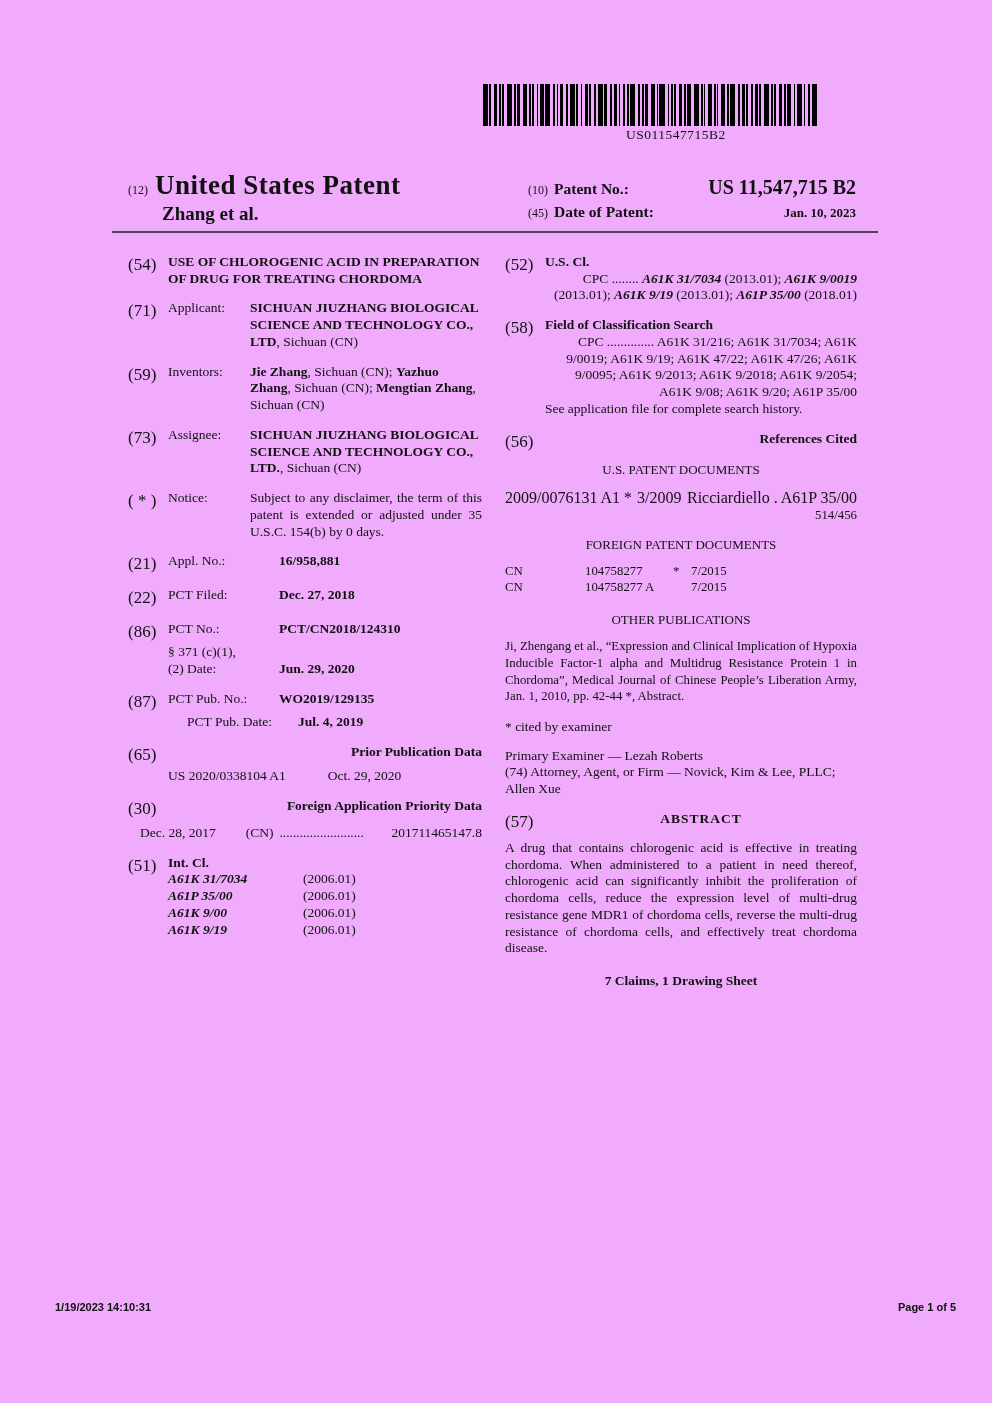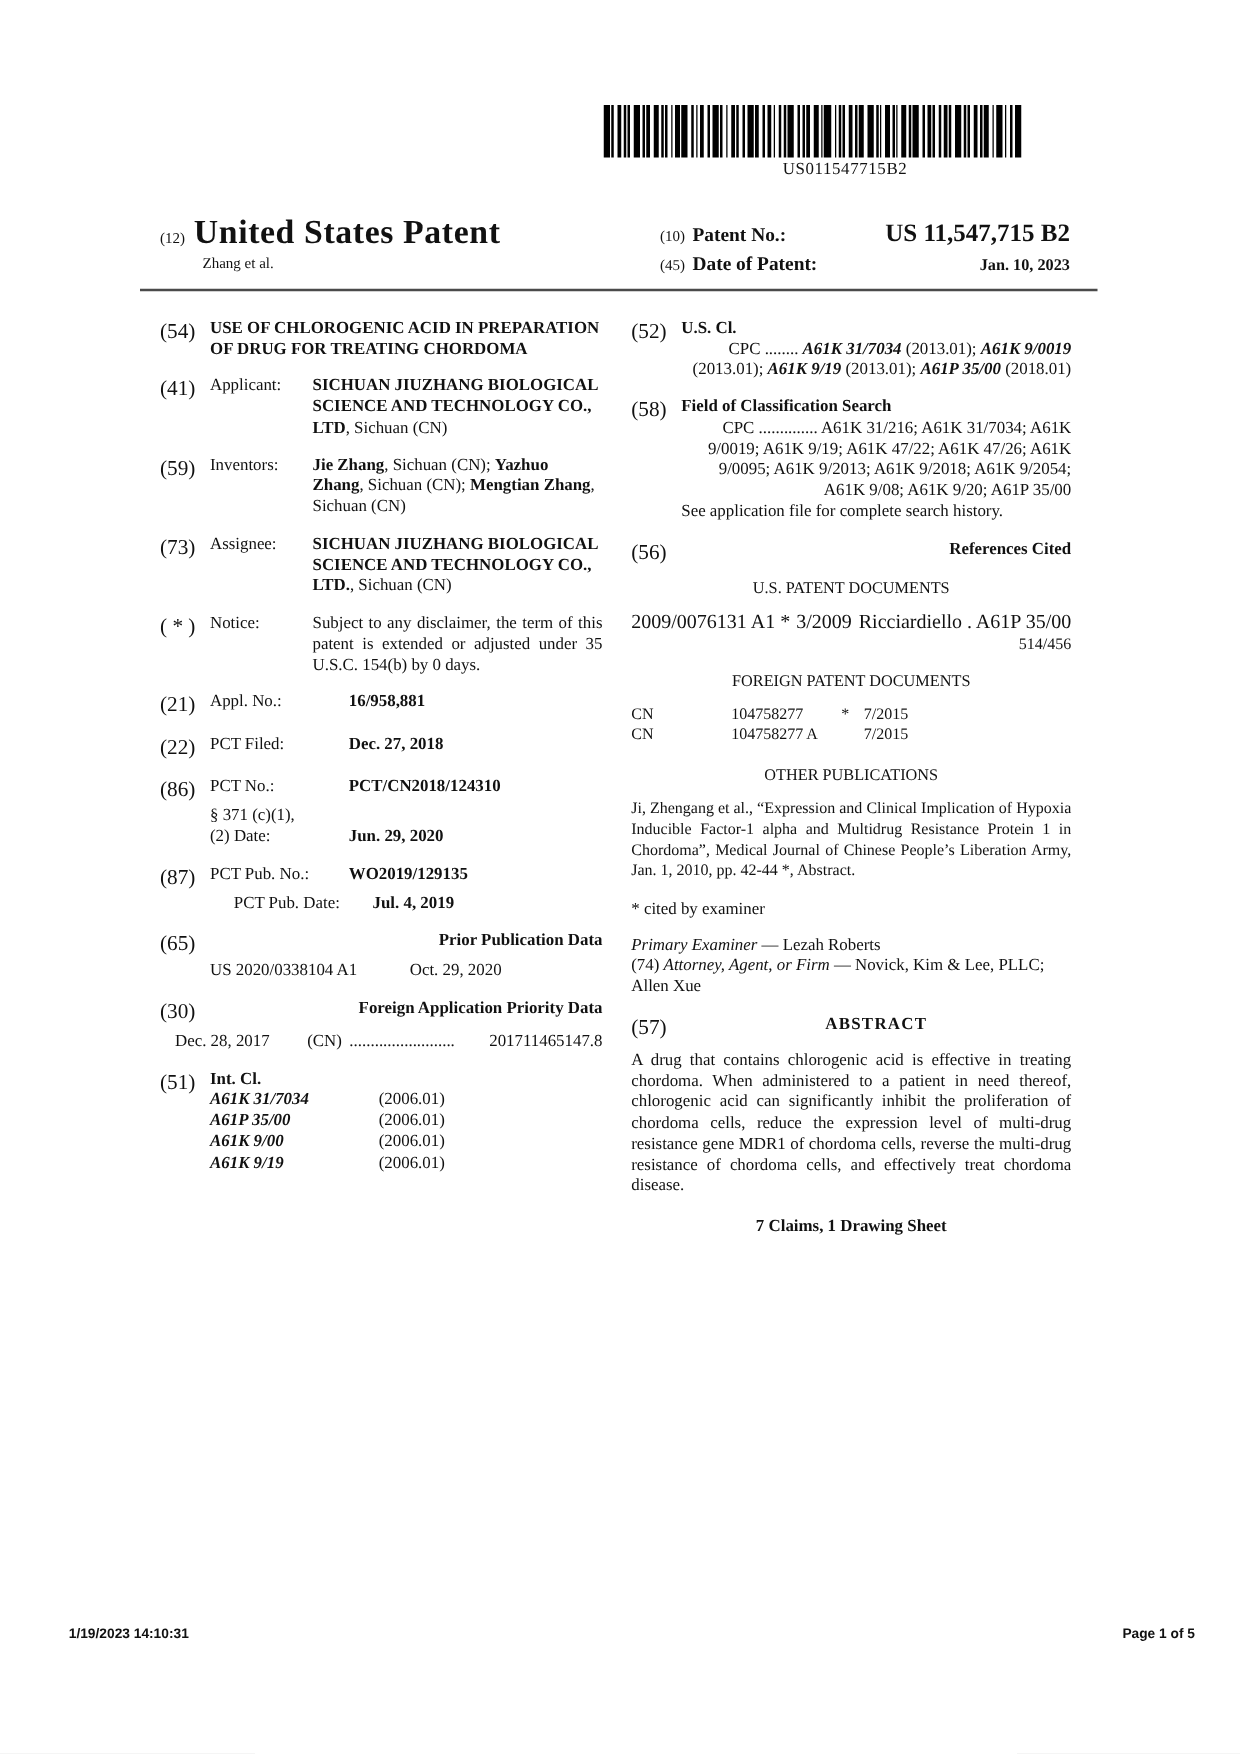"US011547715B2" .page { background: #ffffff -> #f0abfc }
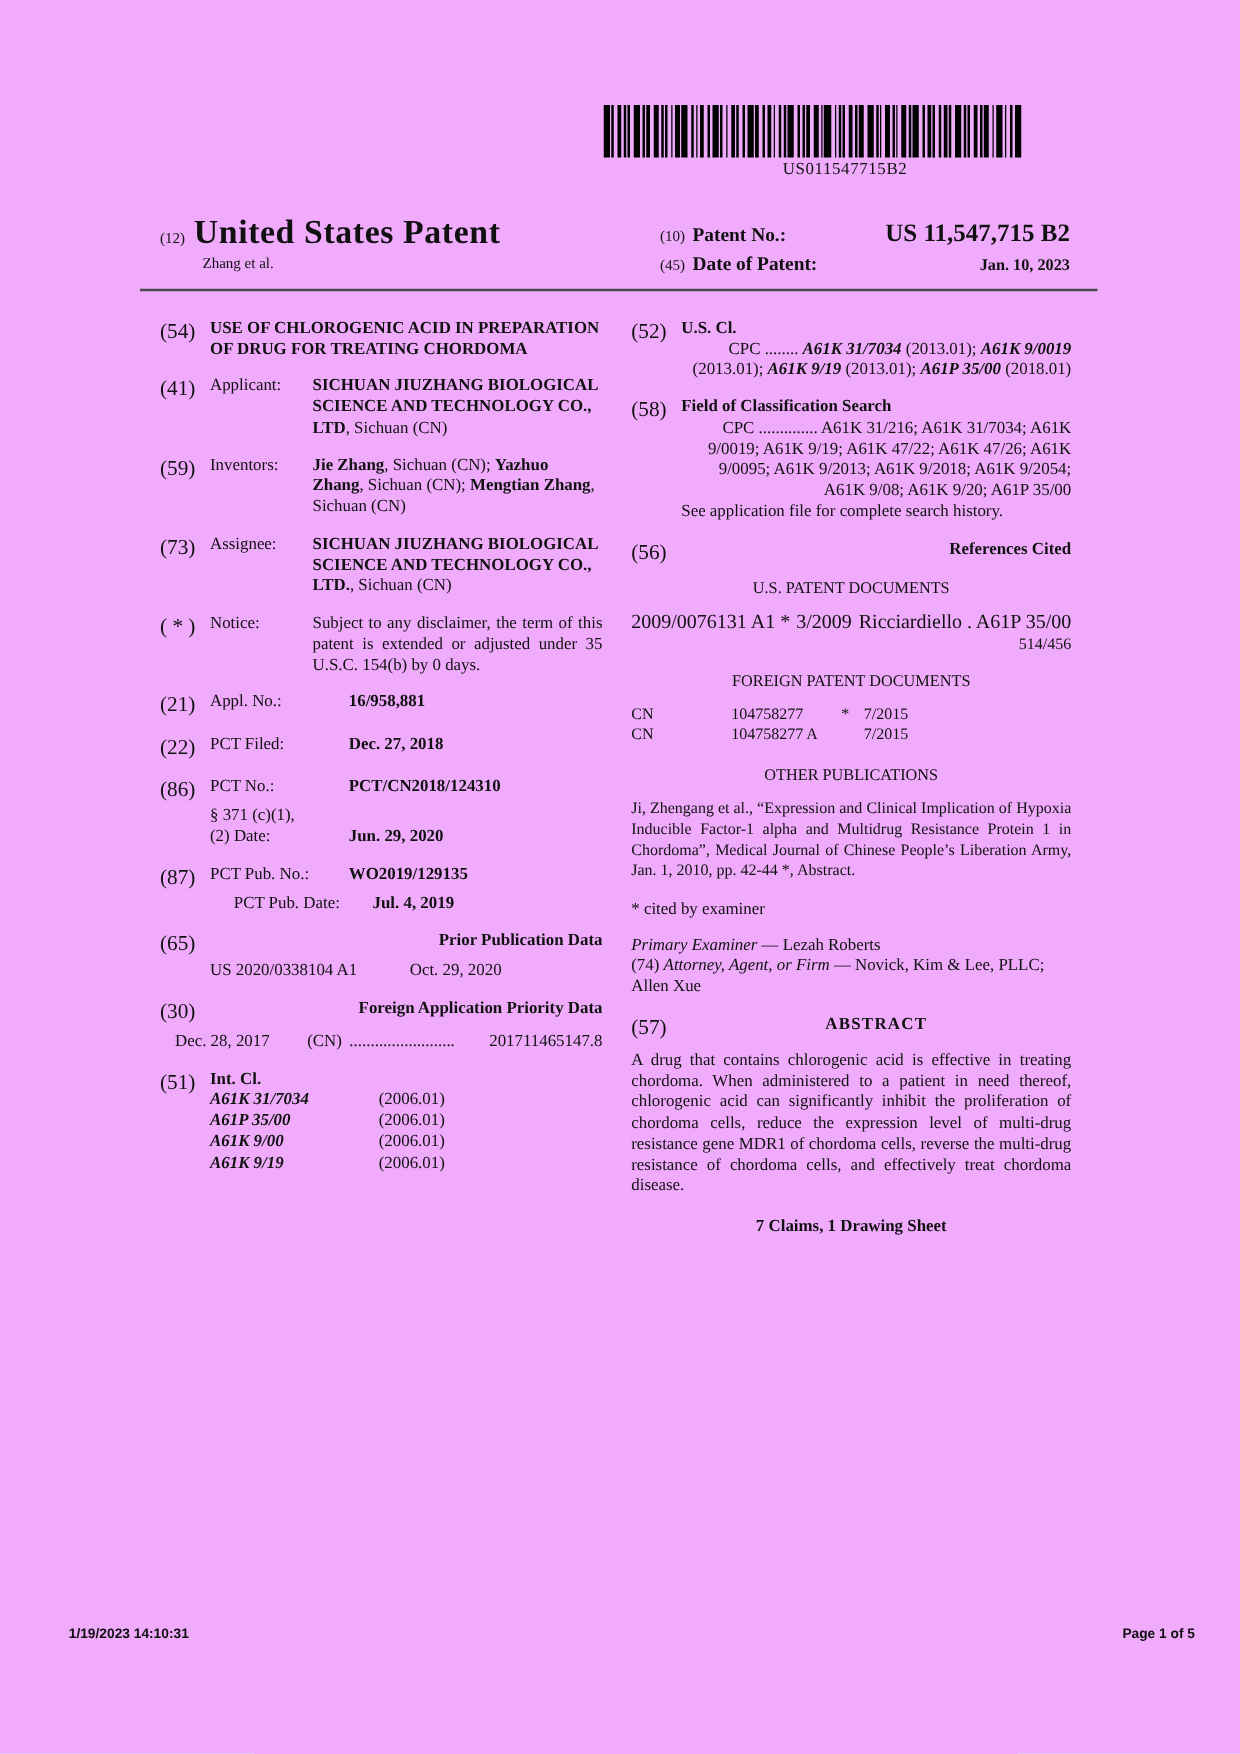"Zhang et al." .party { font-size: 12px -> 19px; font-weight: normal -> bold }
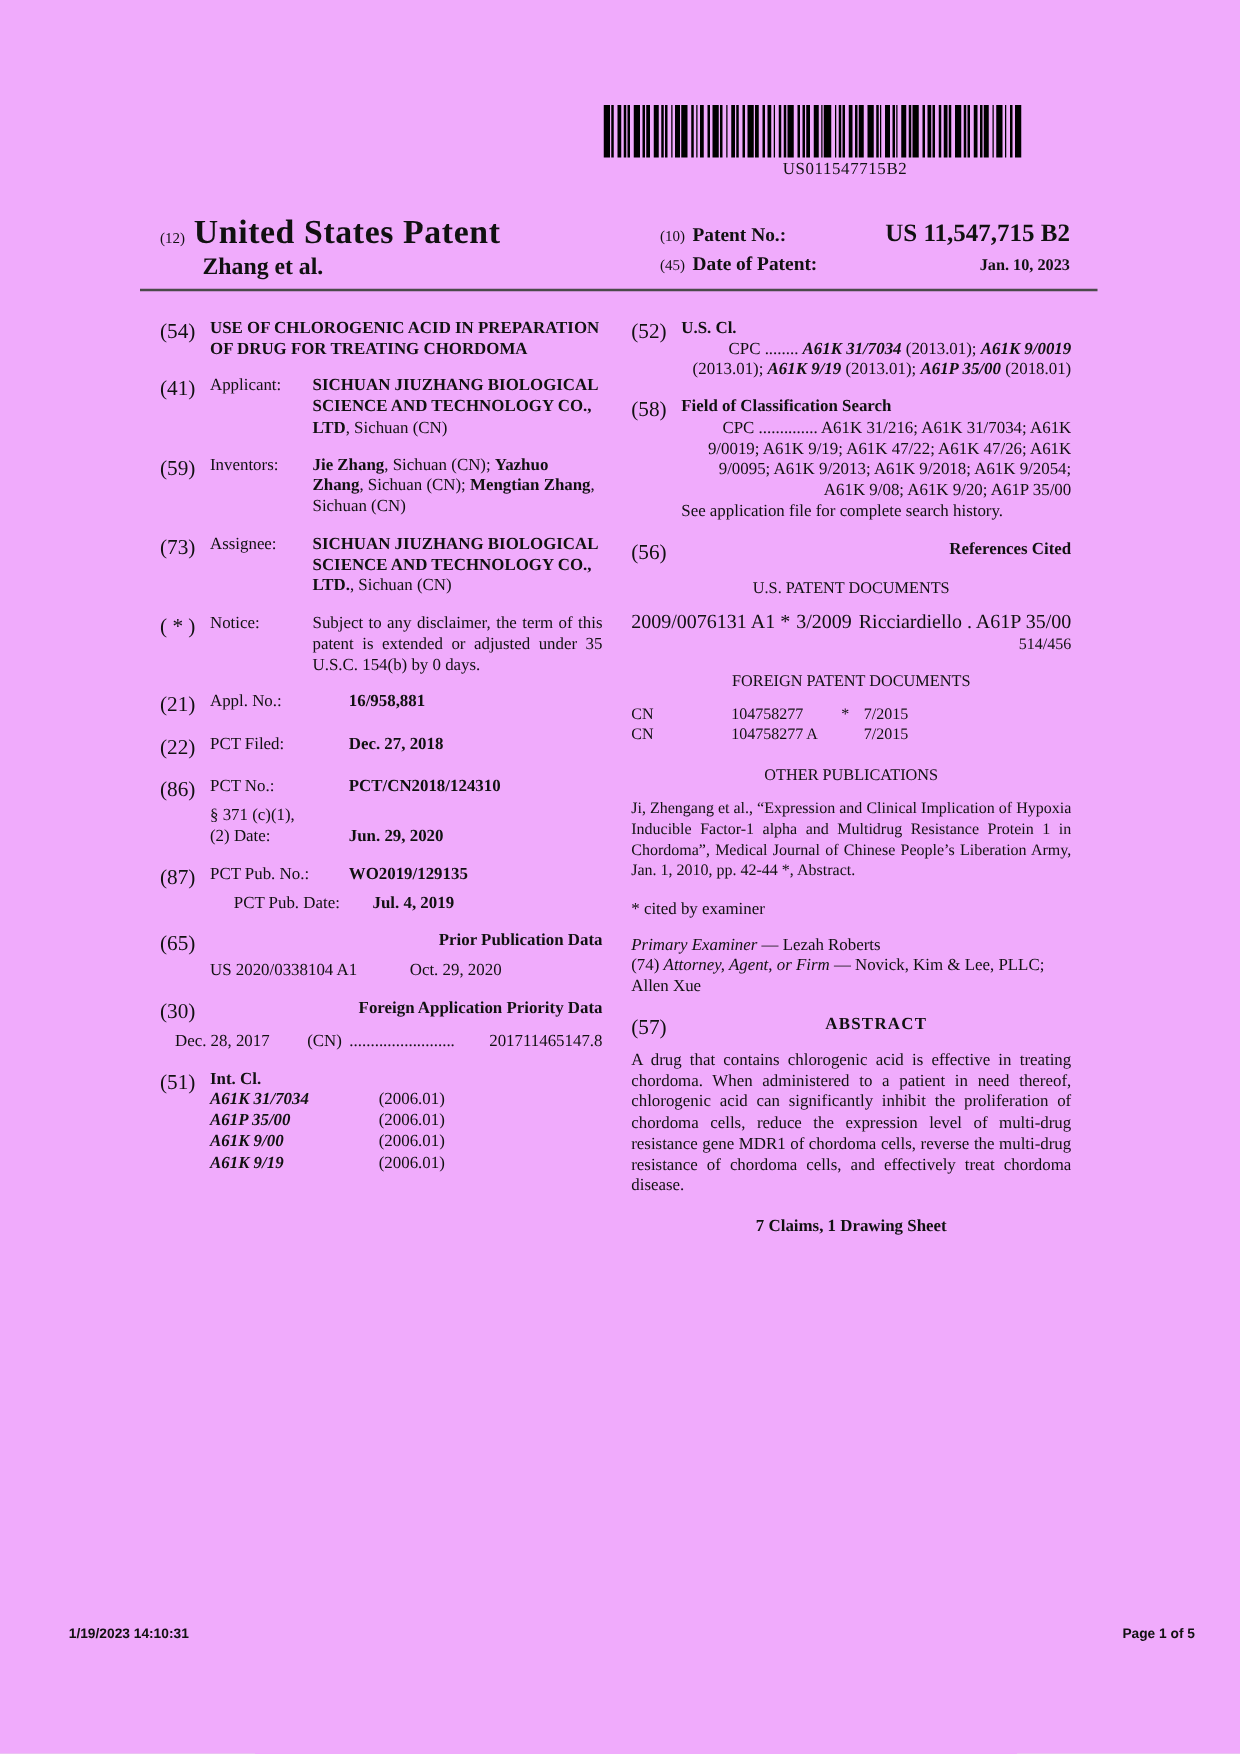"(41)" span.tag { text: 41 -> 71 }
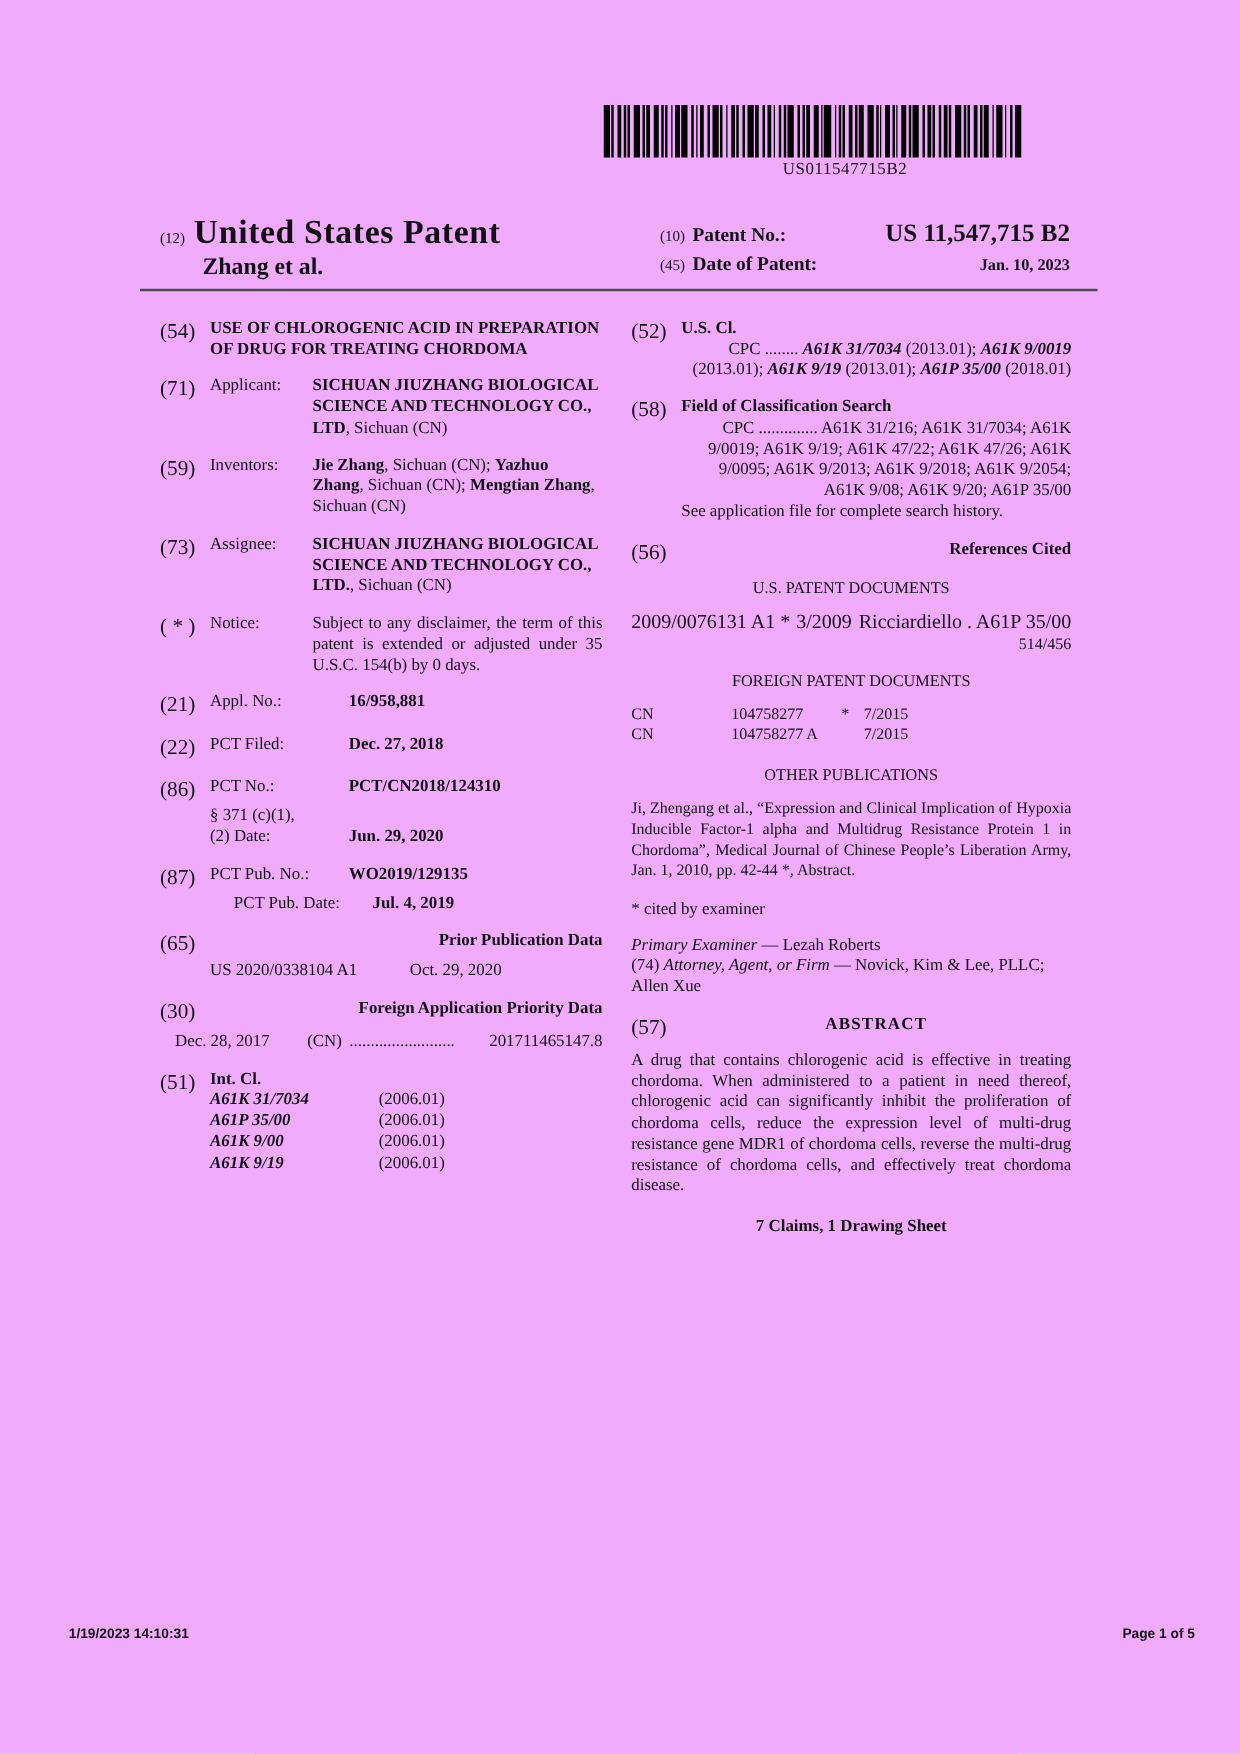"Primary Examiner" .i { font-style: italic -> none }
